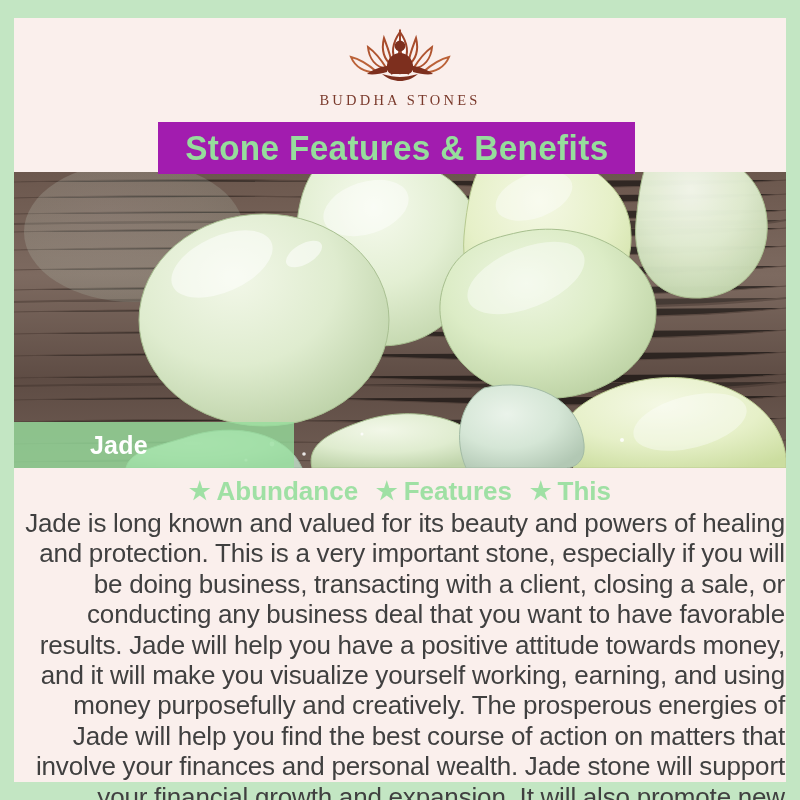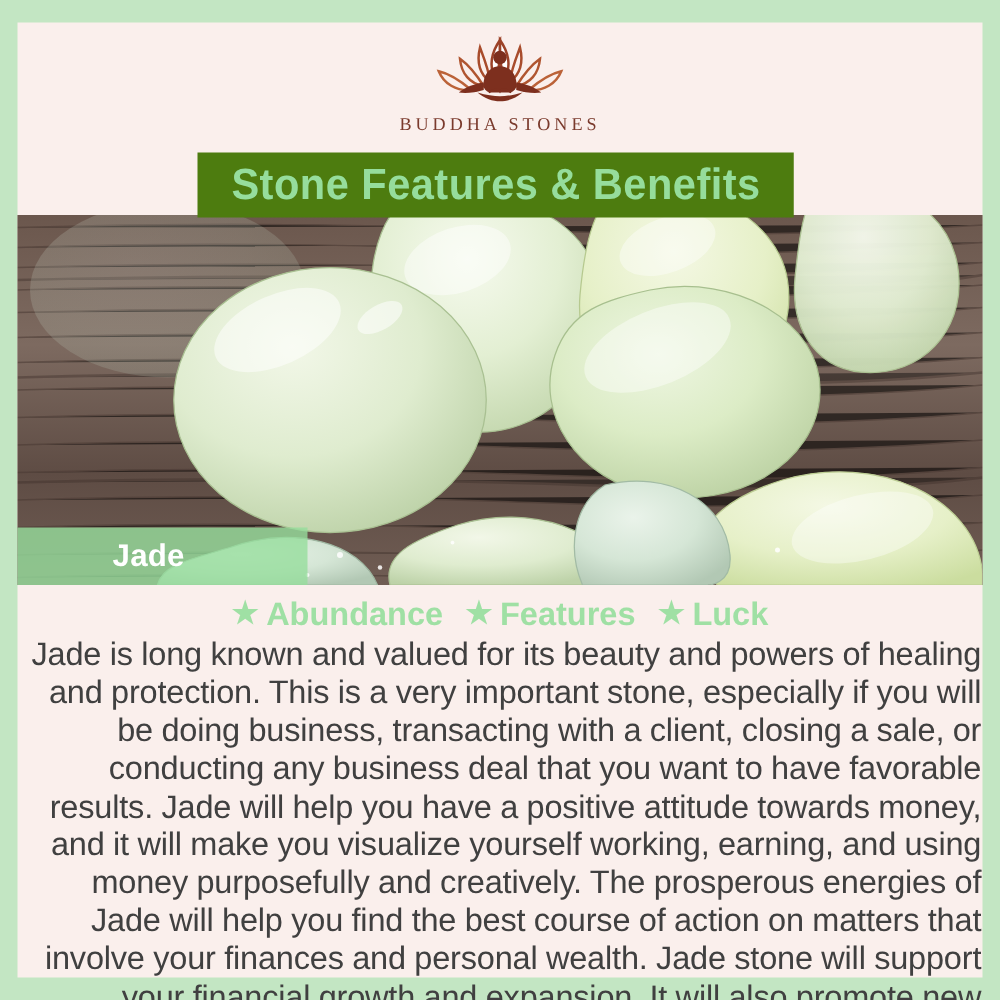"Stone Features & Benefits" .title-banner { background: #4d7c0f -> #a21caf }
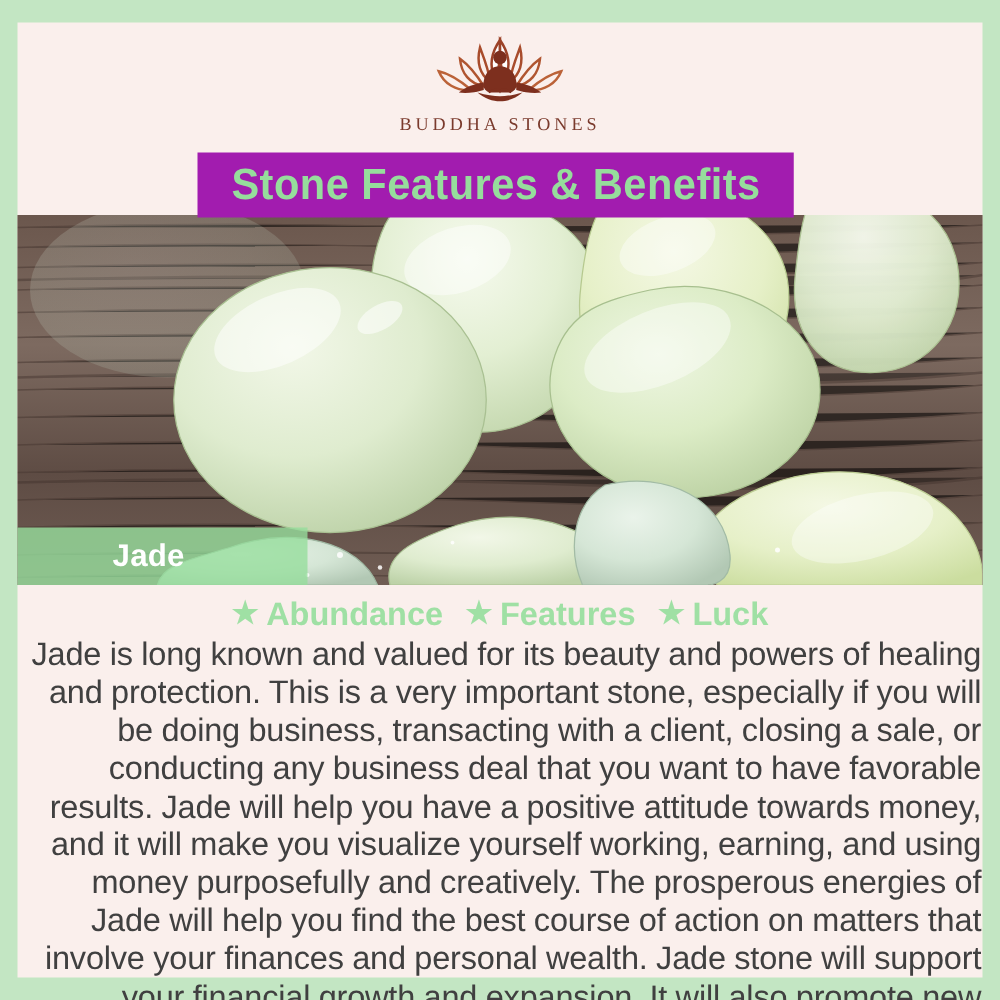"Jade" .jade-bar { width: 232px -> 280px }
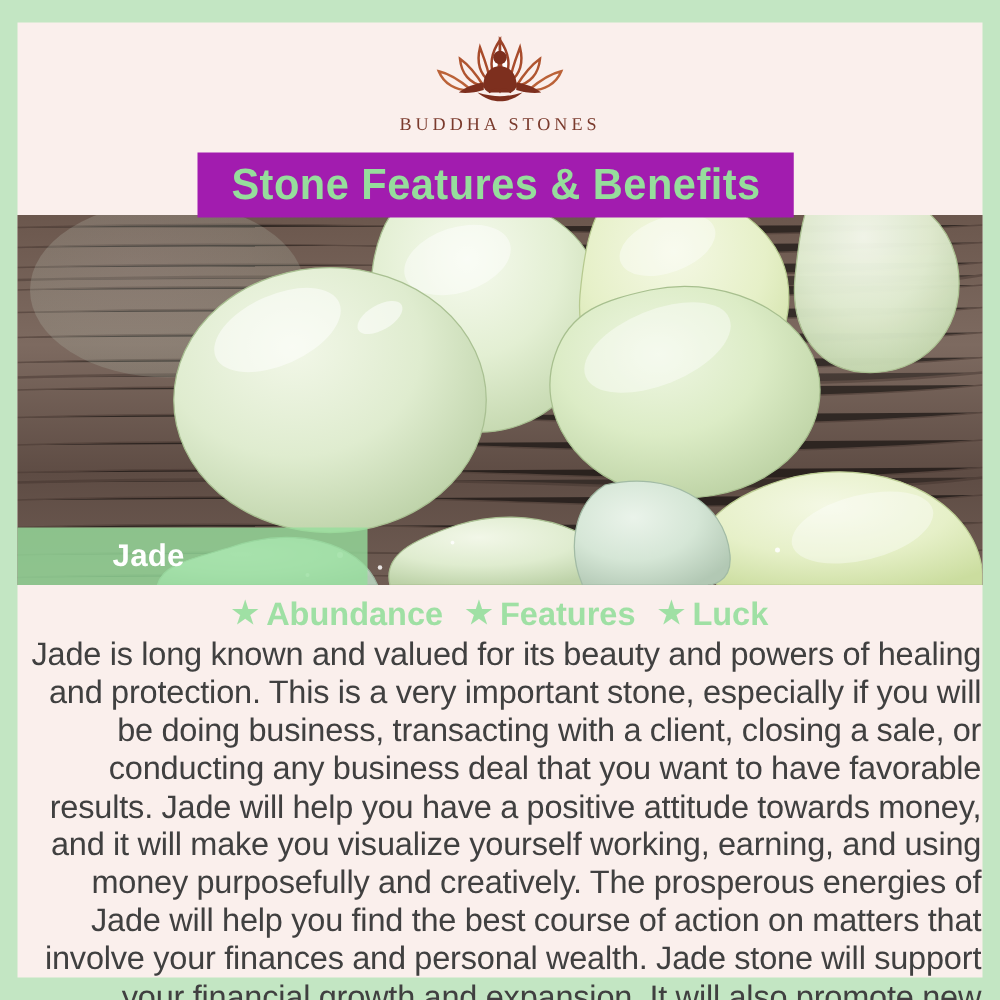"Luck" span { text: Luck -> This }
